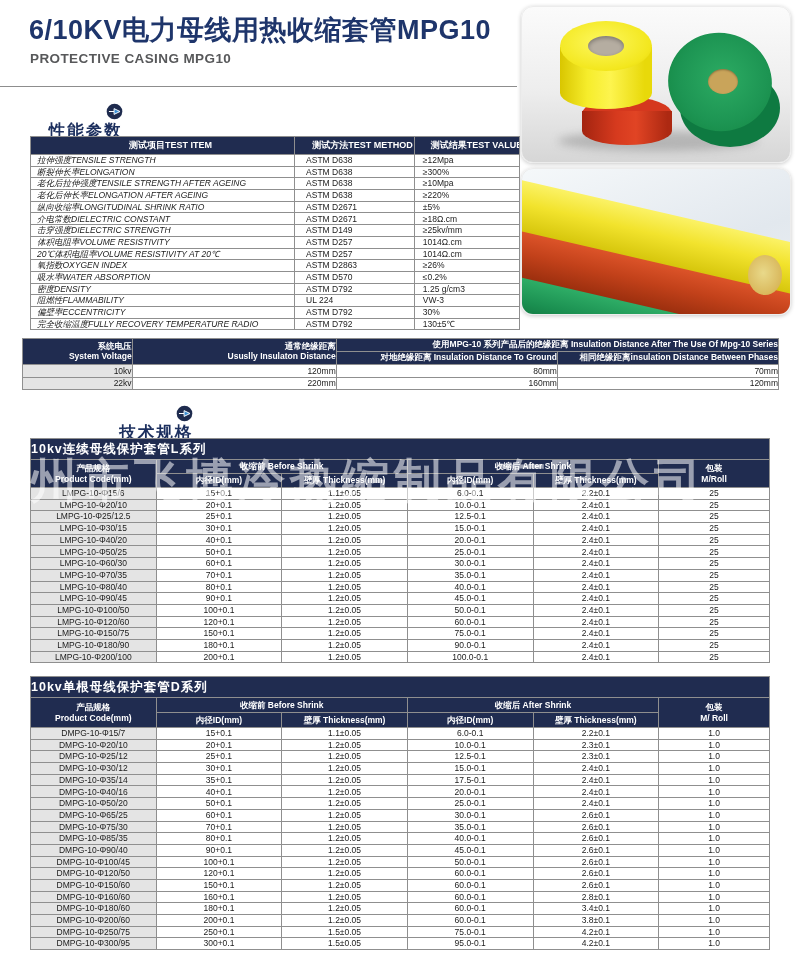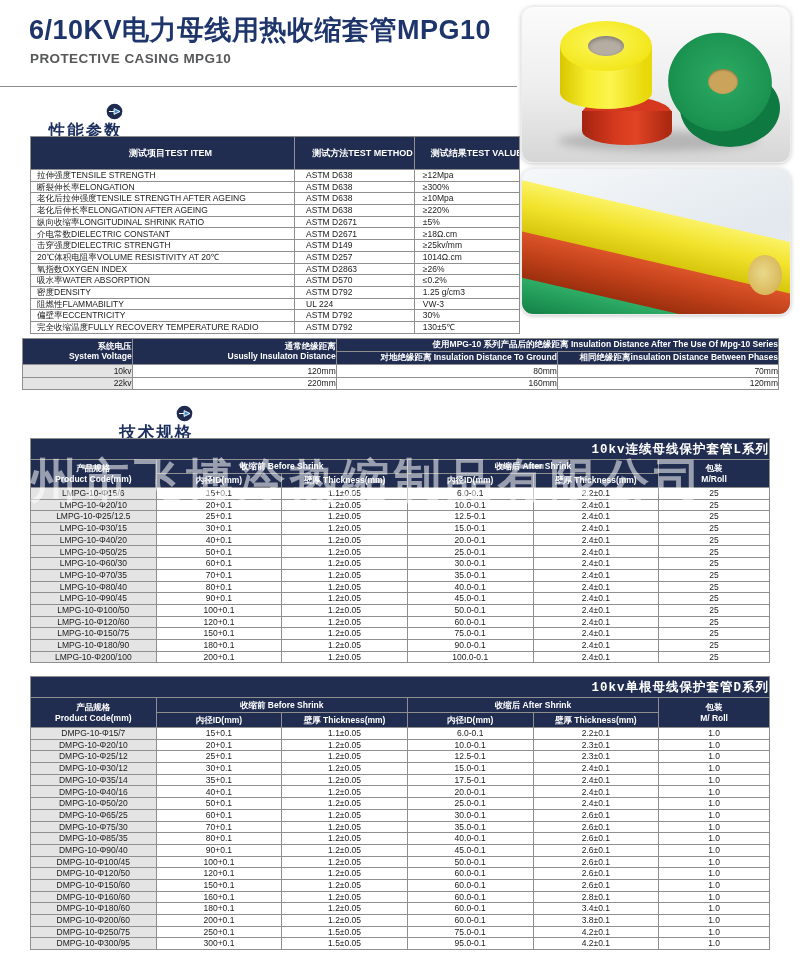"测试项目TEST ITEM" #perf-table th { height: 33px -> 18px }
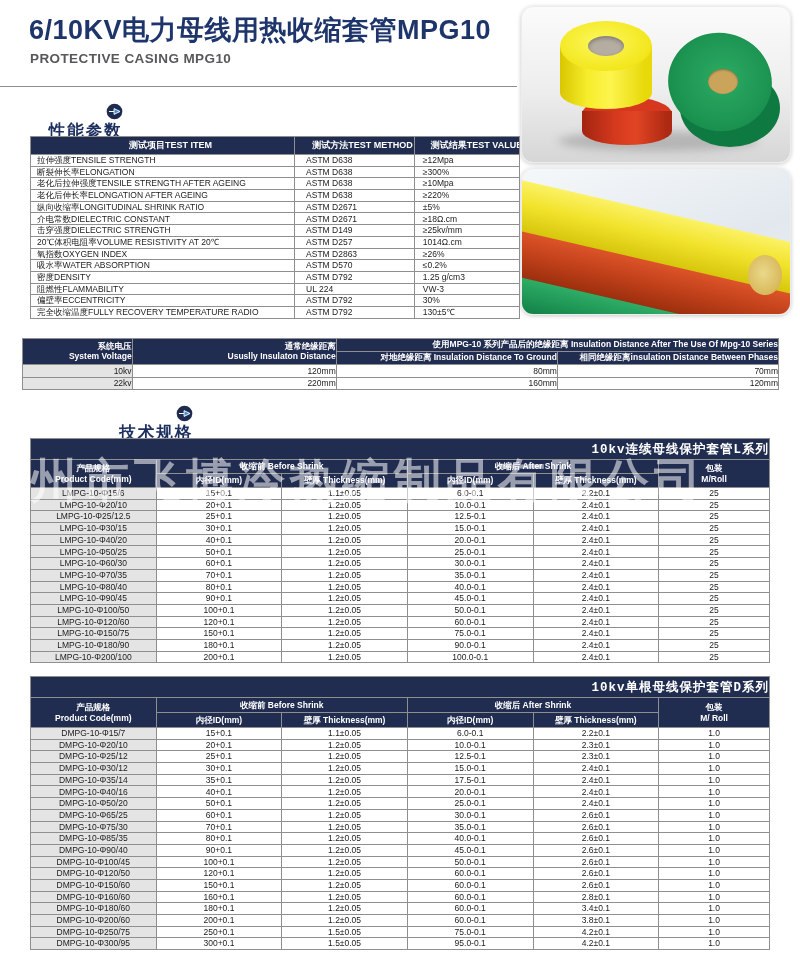"拉伸强度TENSILE STRENGTH" #perf-table td:nth-child(1) { font-style: none -> italic }
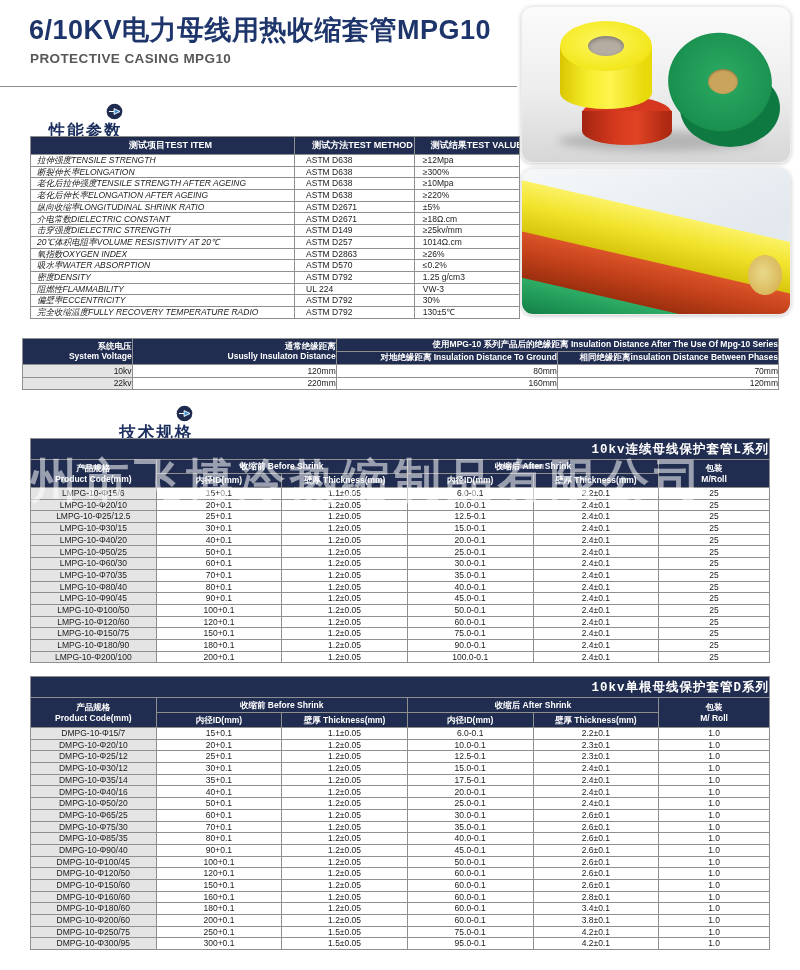"体积电阻率VOLUME RESISTIVITY" tr { html: none -> <tr> <td>体积电阻率VOLUME RESISTIVITY</td> <td>ASTM D257</td> <td>1014Ω.cm</td> </tr> }
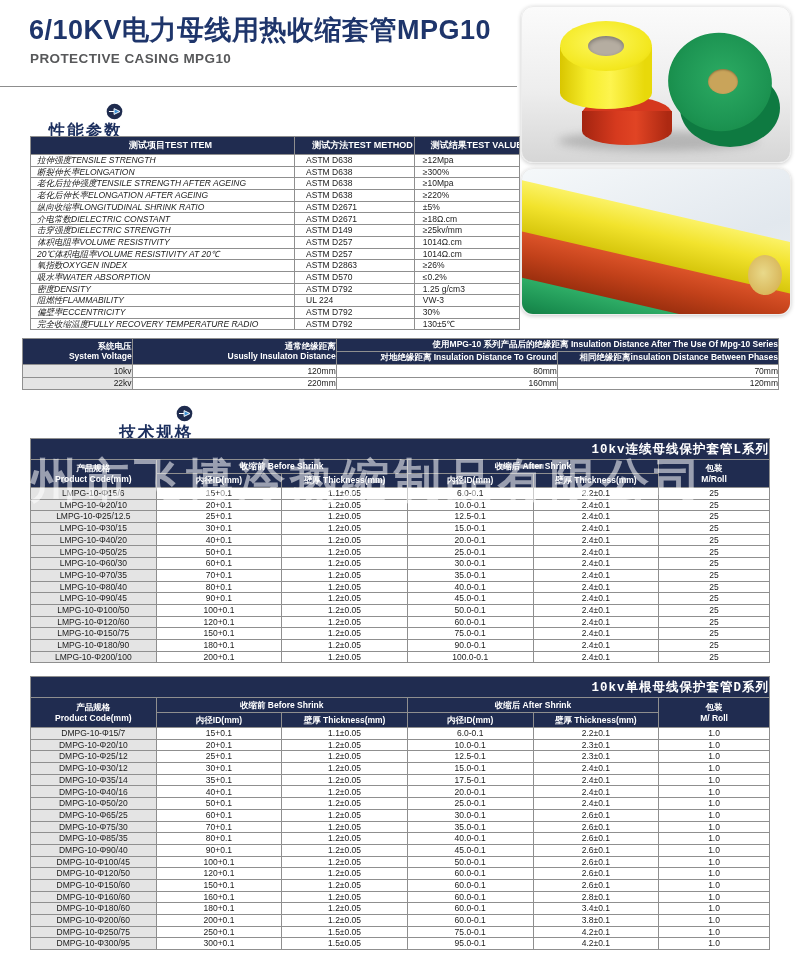"10kv连续母线保护套管L系列" .tbl-title { font-family: Liberation Mono, monospace -> none; text-align: right -> left }
